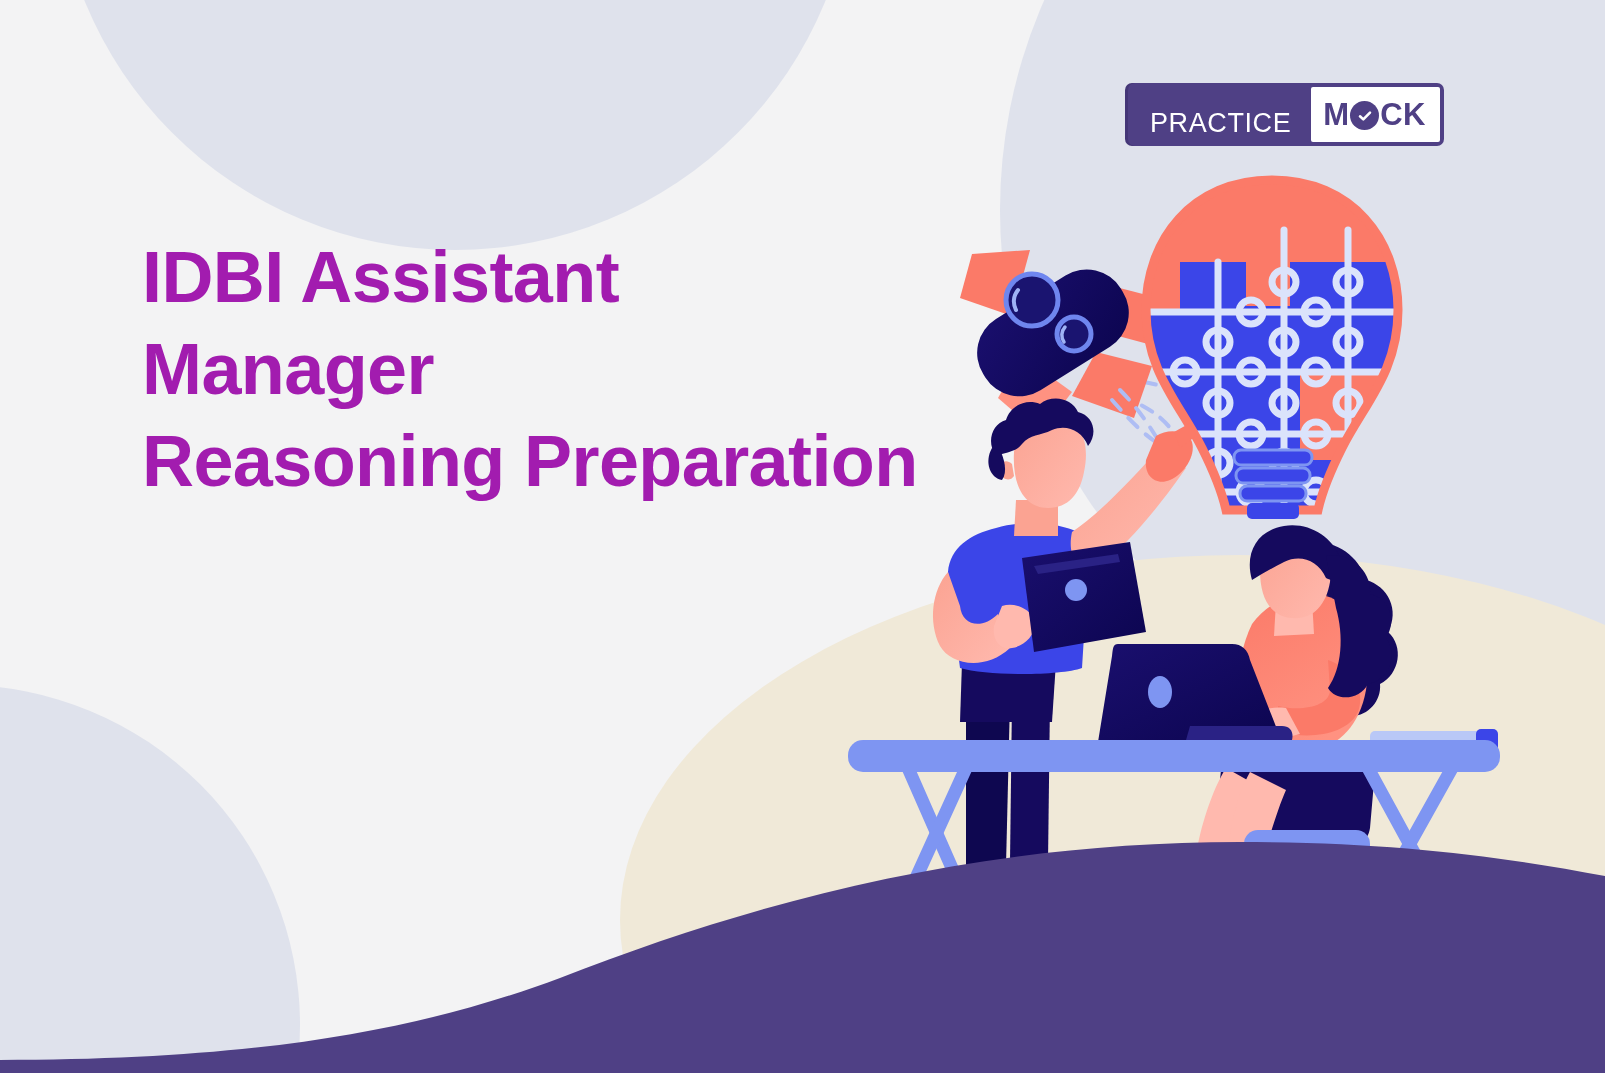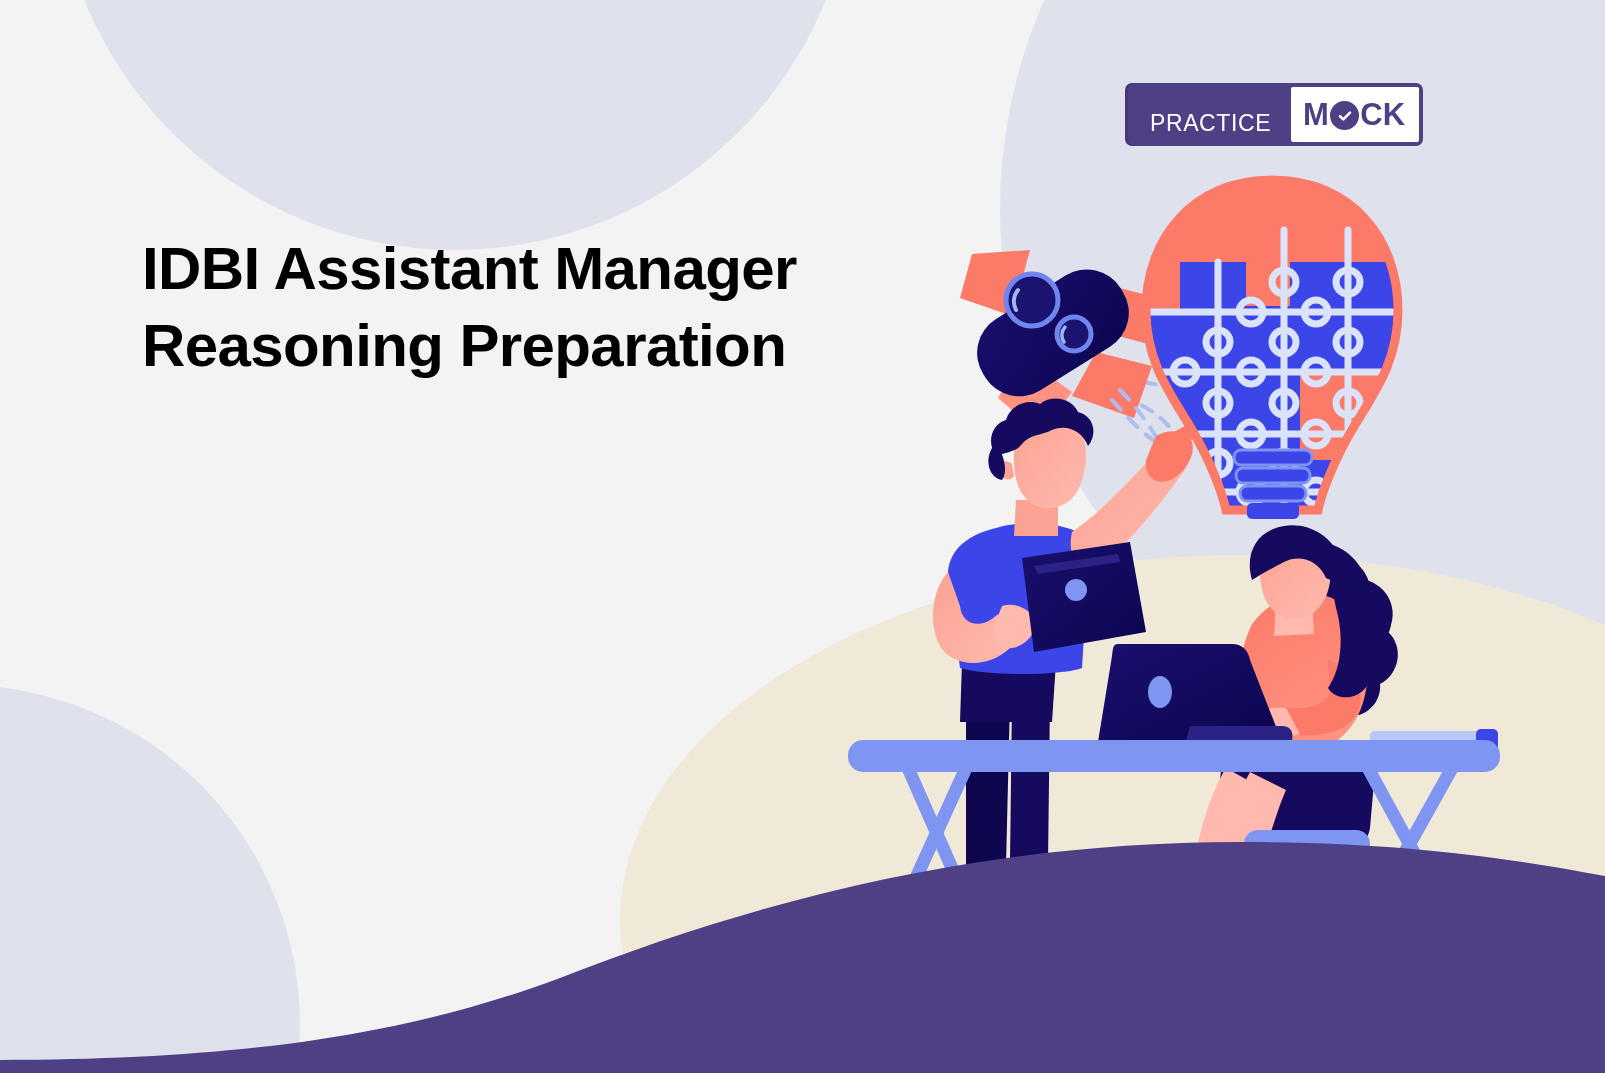"PRACTICE" .logo-left { font-size: 23px -> 27px }
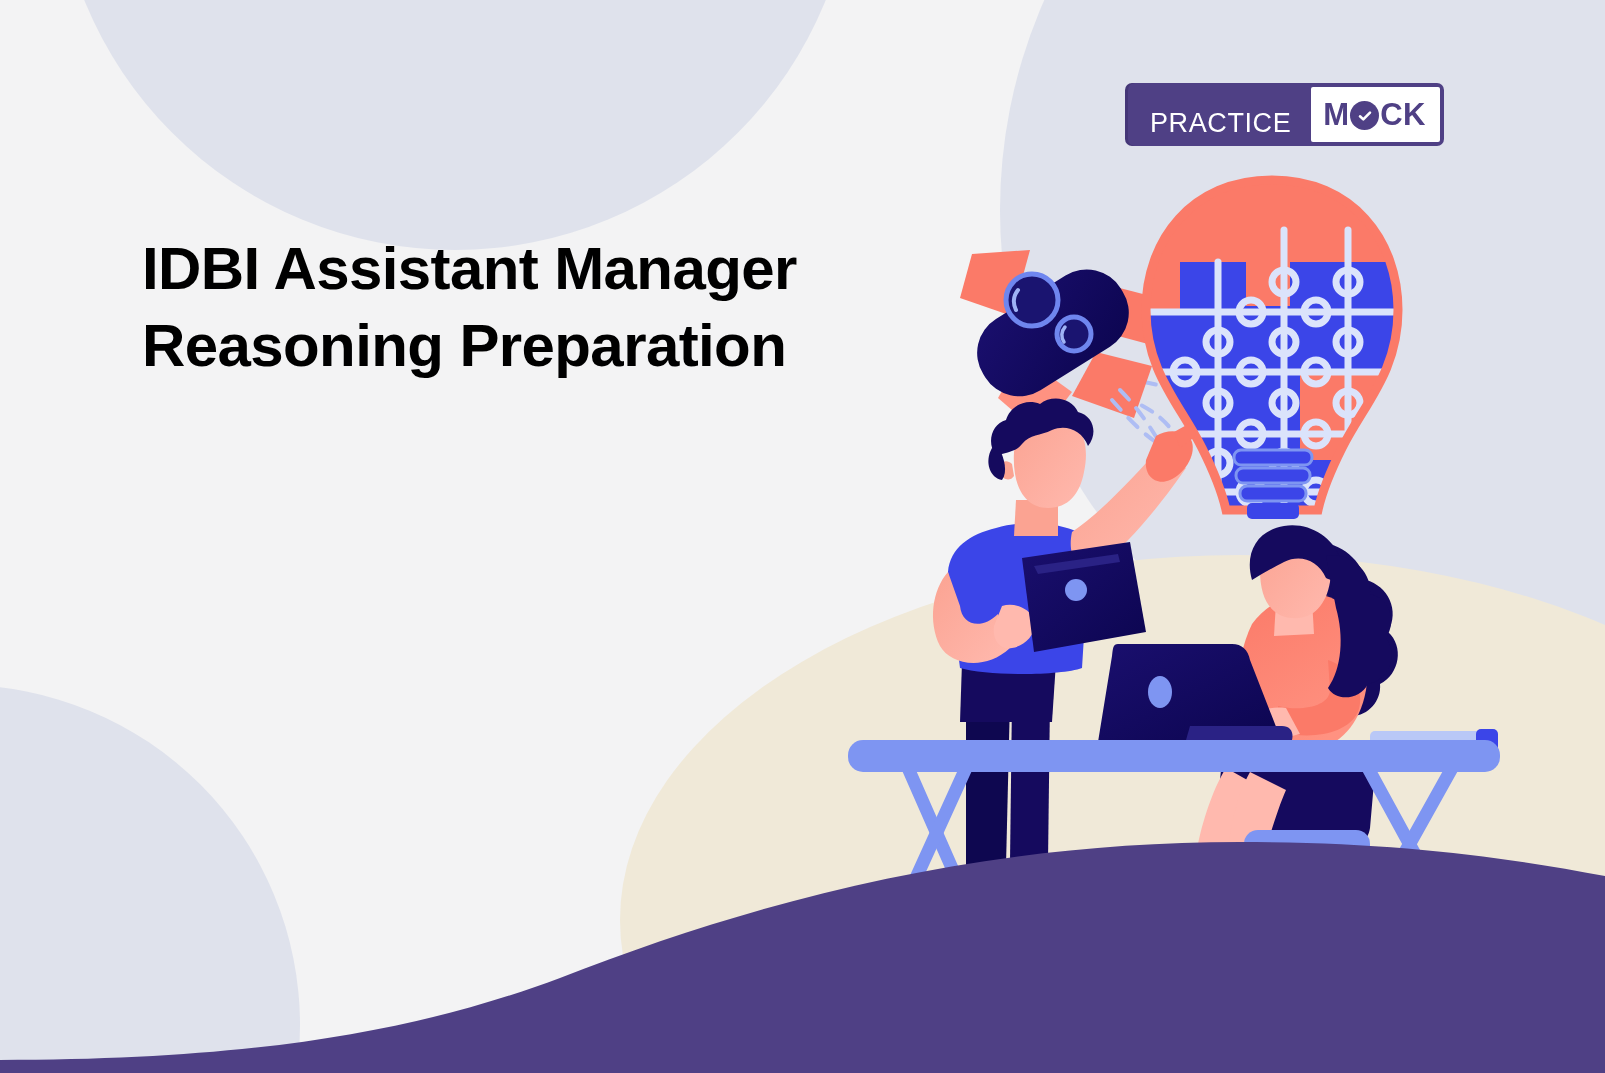"IDBI Assistant Manager" .headline { color: #000000 -> #a21caf; font-size: 60px -> 72px }
